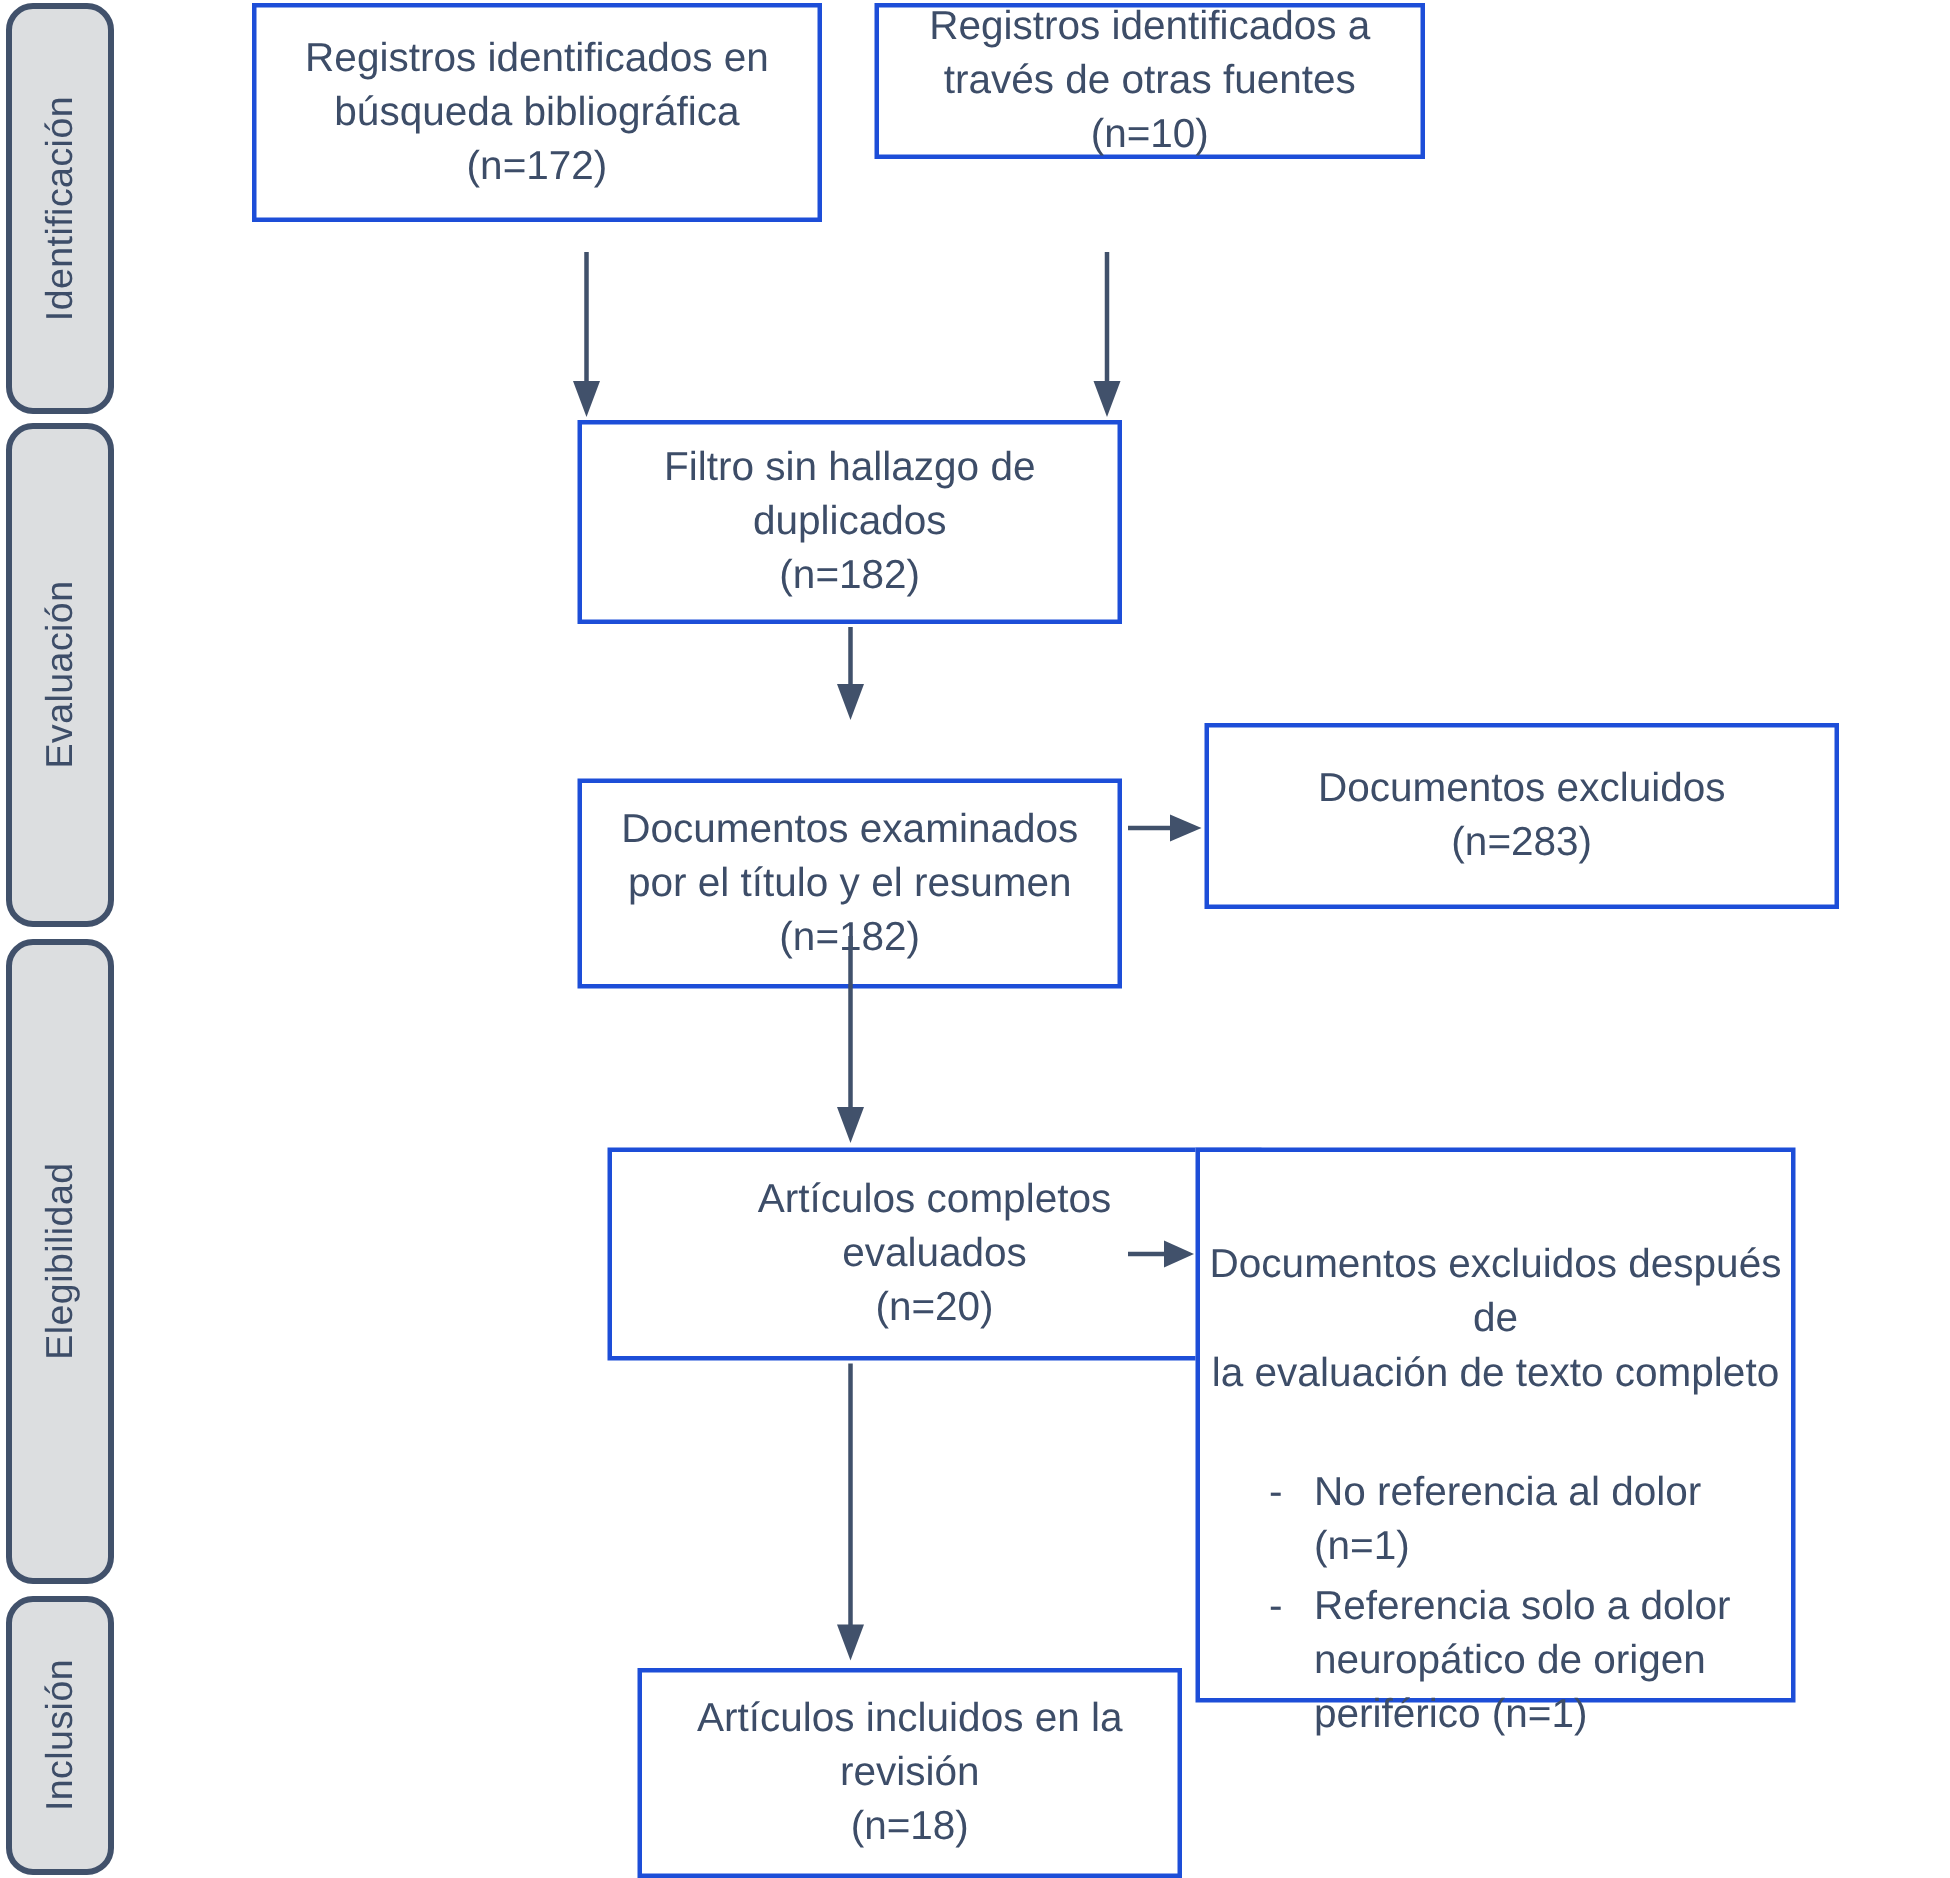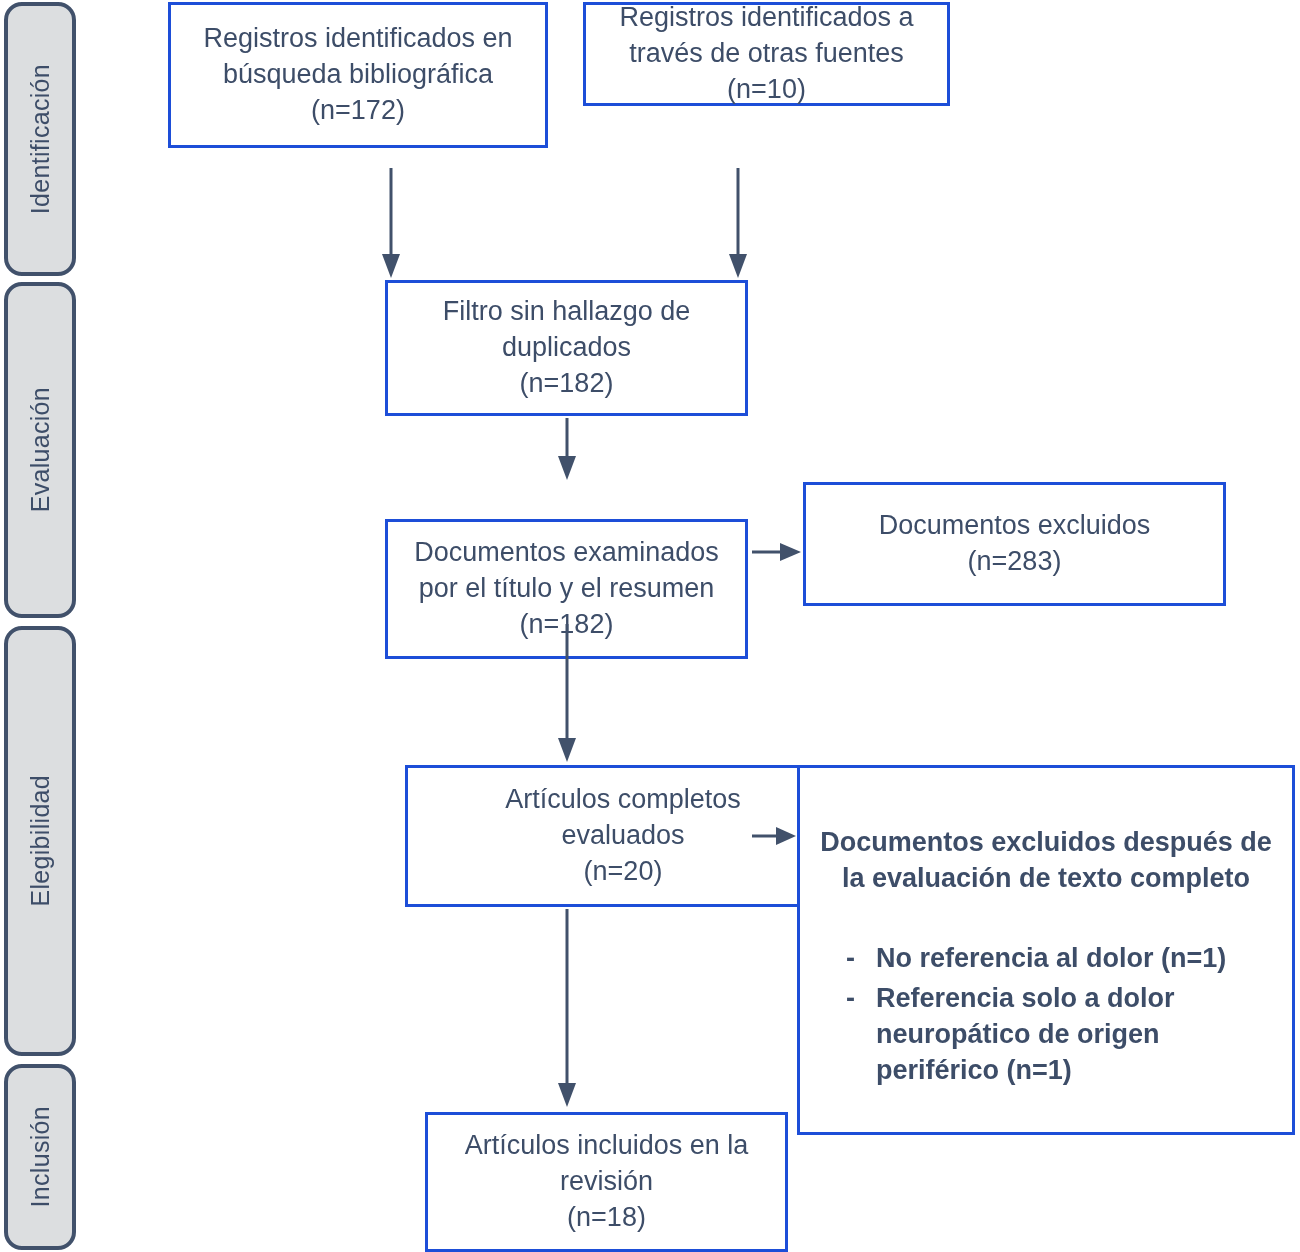"Documentos excluidos después de" div.flow-box { font-weight: bold -> none; width: 498px -> 400px }
